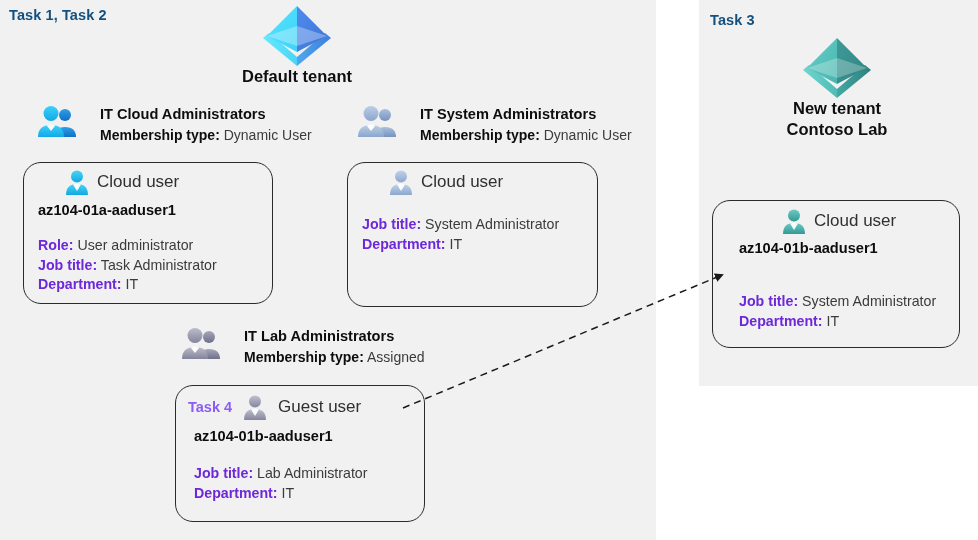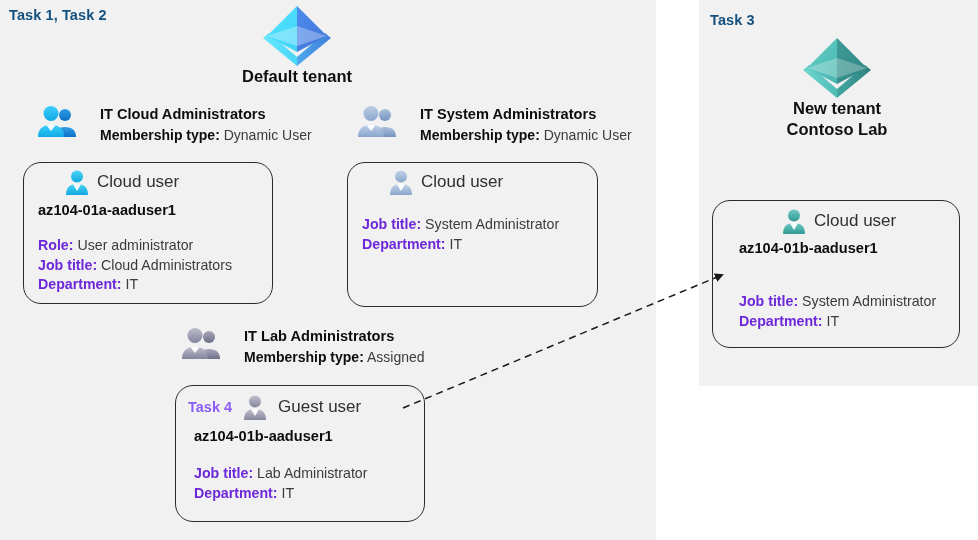"Cloud Administrators" span { text: Cloud Administrators -> Task Administrator }
